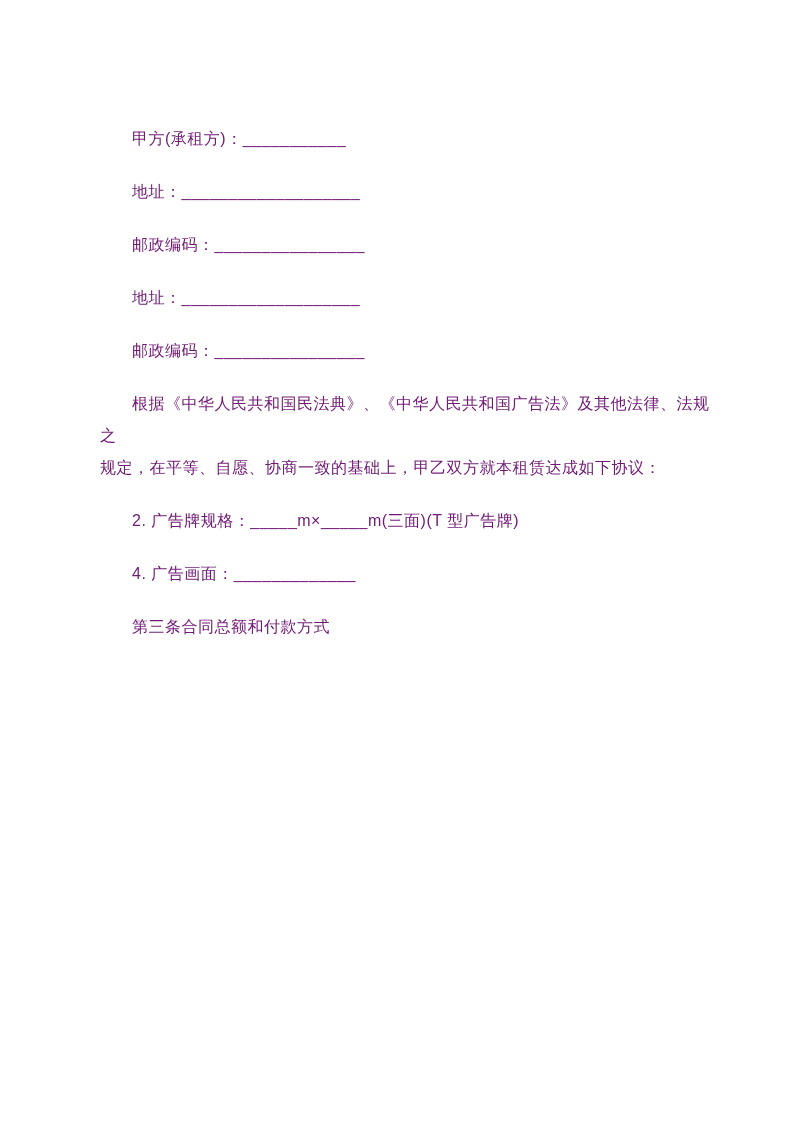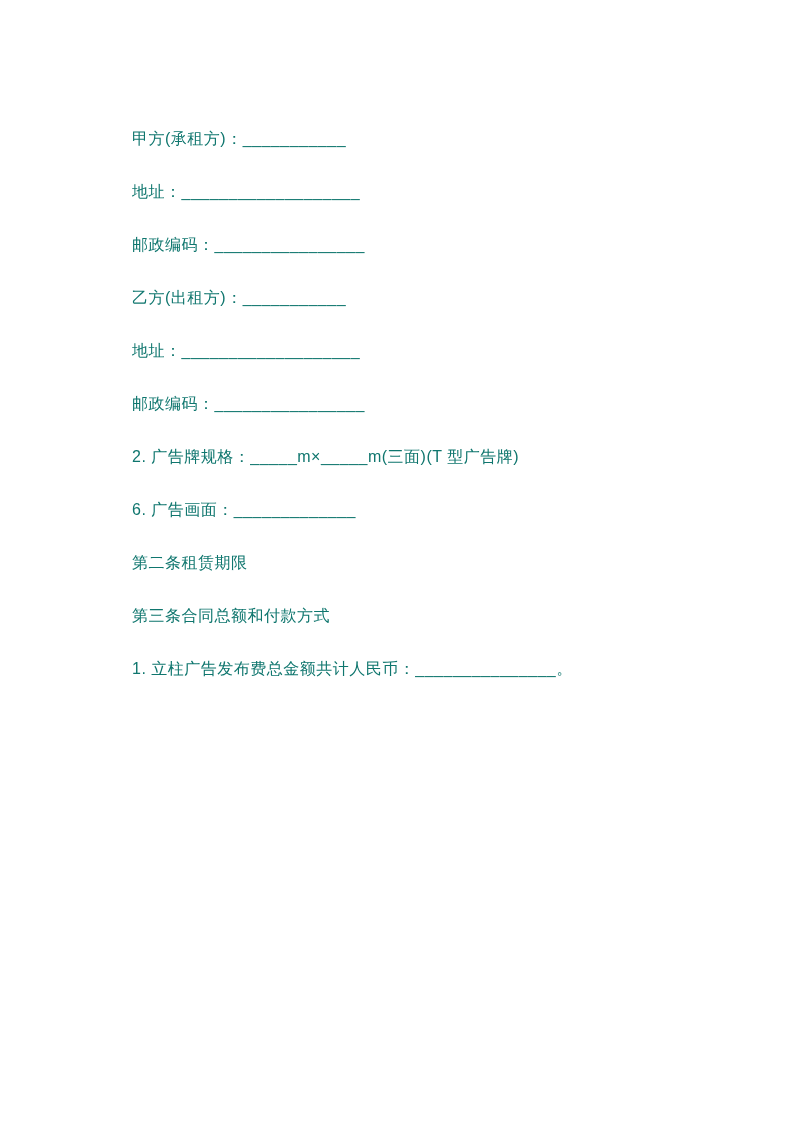"甲方(承租方)：___________" .doc-page { color: #0f766e -> #701a75 }
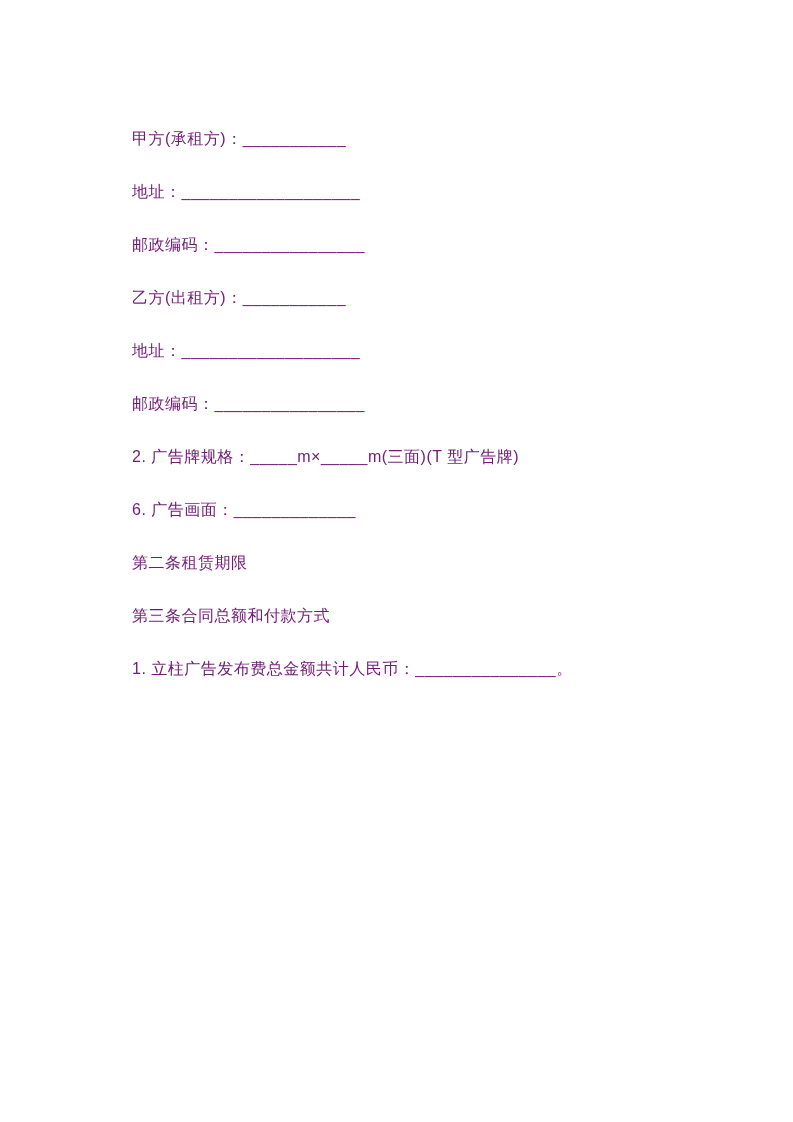"乙方(出租方)：___________" p.para { html: <p>乙方(出租方)：___________</p> -> none }
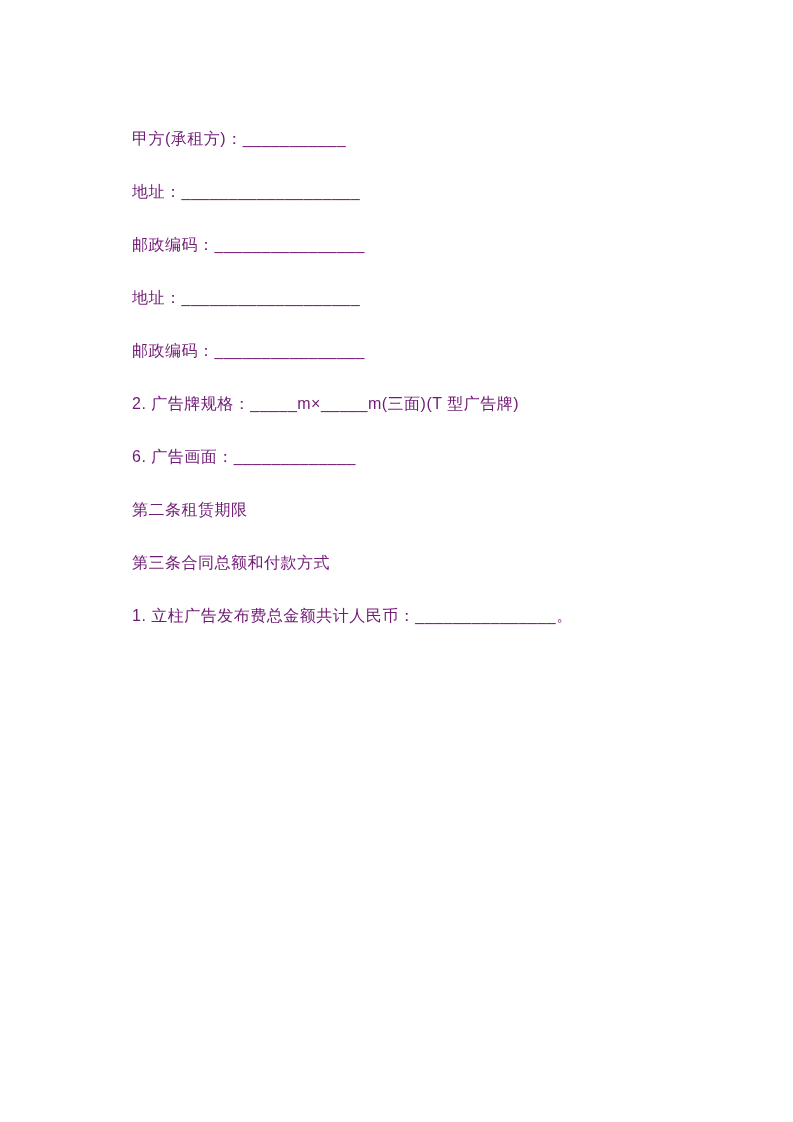"根据《中华人民共和国民法典》、《中华人民共和国广告法》及其他法律、法规之" p.para { html: none -> <p>根据《中华人民共和国民法典》、《中华人民共和国广告法》及其他法律、法规之 规定，在平等、自愿、协商一致的基础上，甲乙双方就本租赁达成如下协议：</p> }
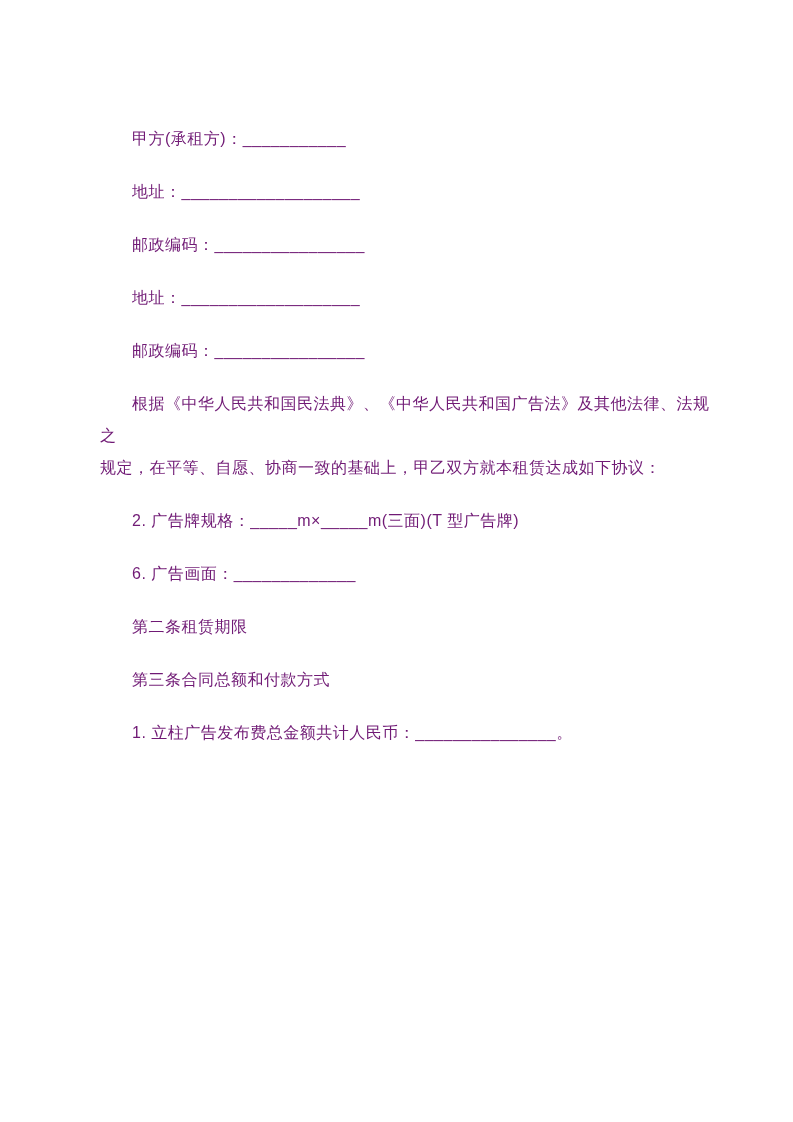"6. 广告画面：_____________" p.para { text: 6 -> 4 }
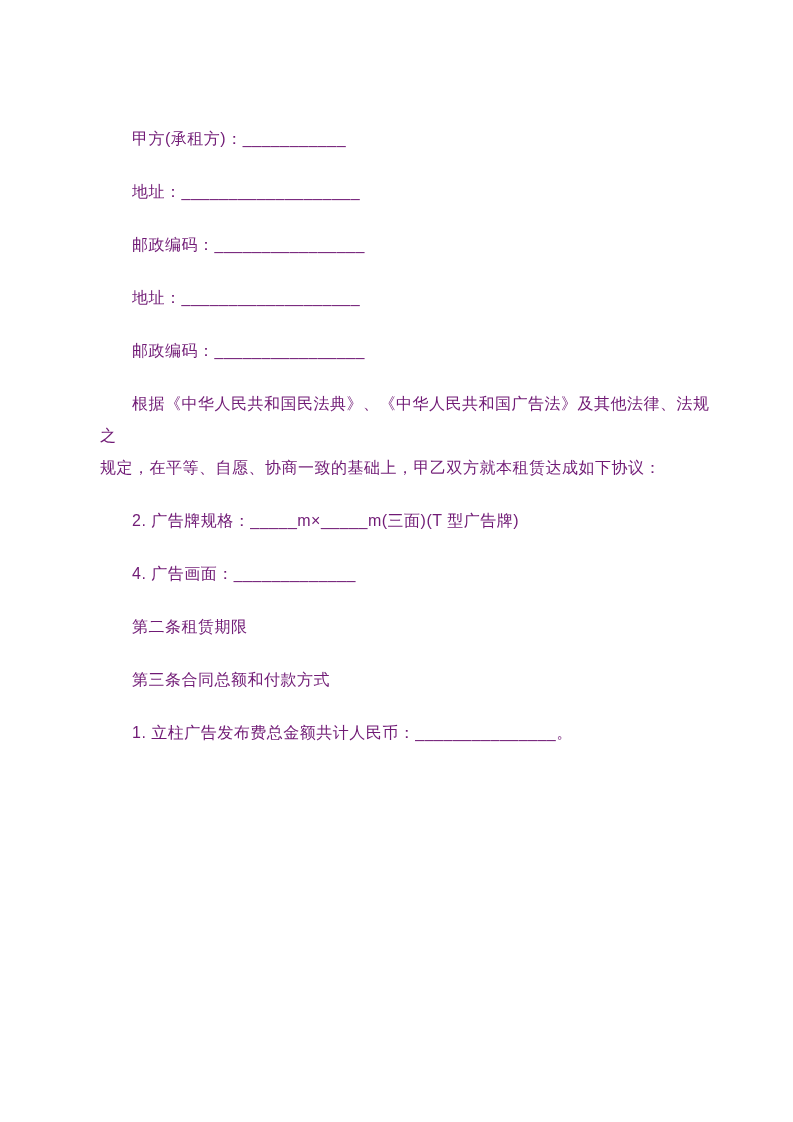"第二条租赁期限" p.para { html: <p>第二条租赁期限</p> -> none }
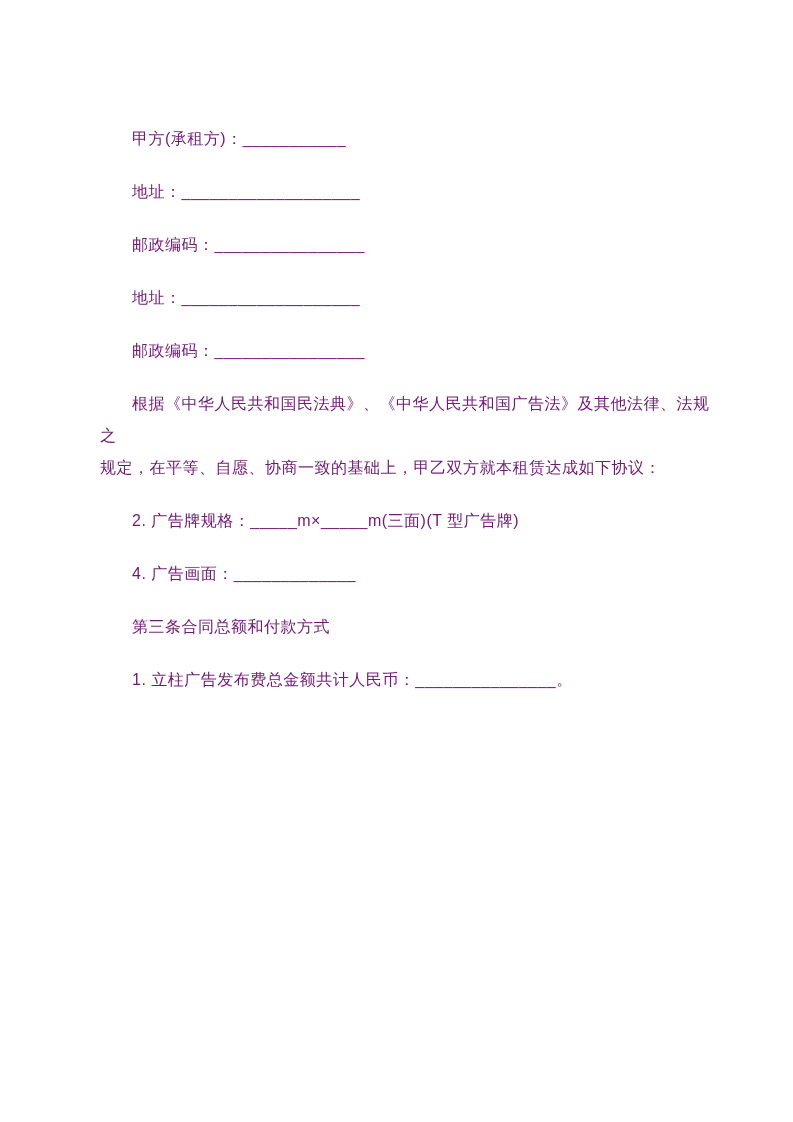"1. 立柱广告发布费总金额共计人民币：_______________。" p.para { html: <p>1. 立柱广告发布费总金额共计人民币：_______________。</p> -> none }
